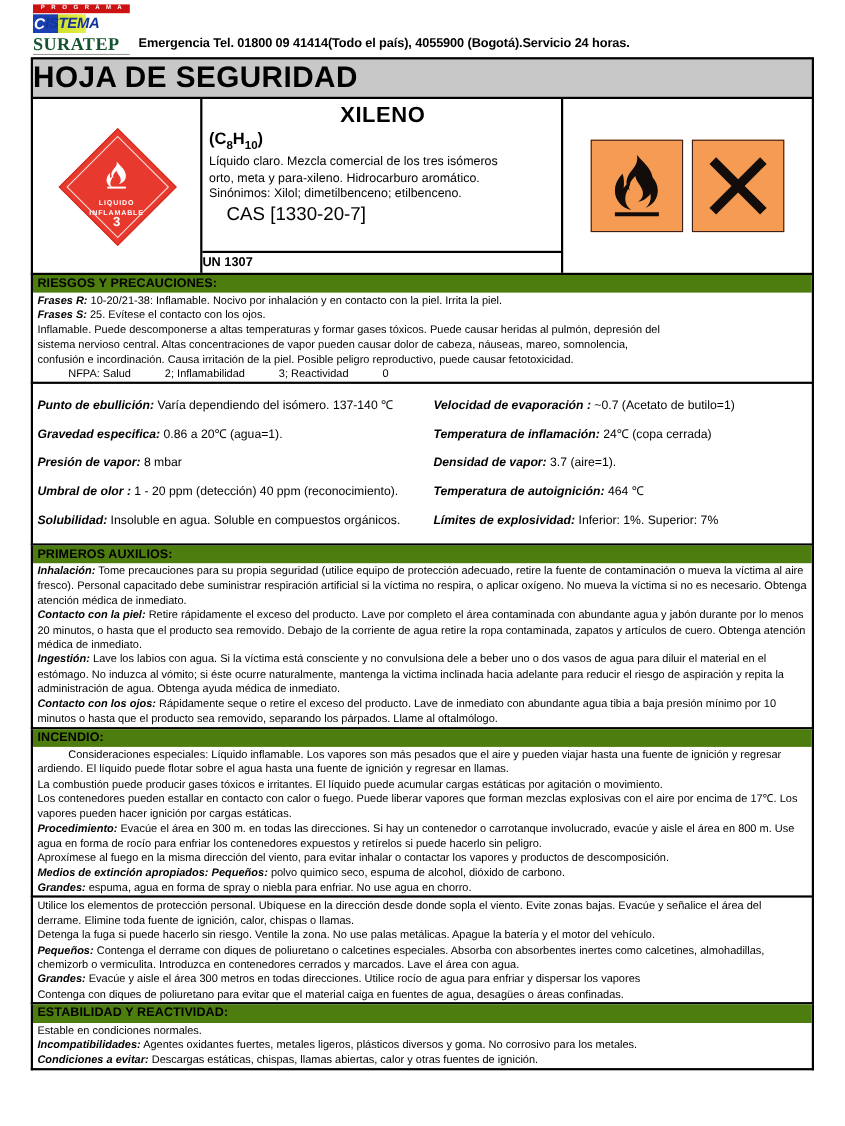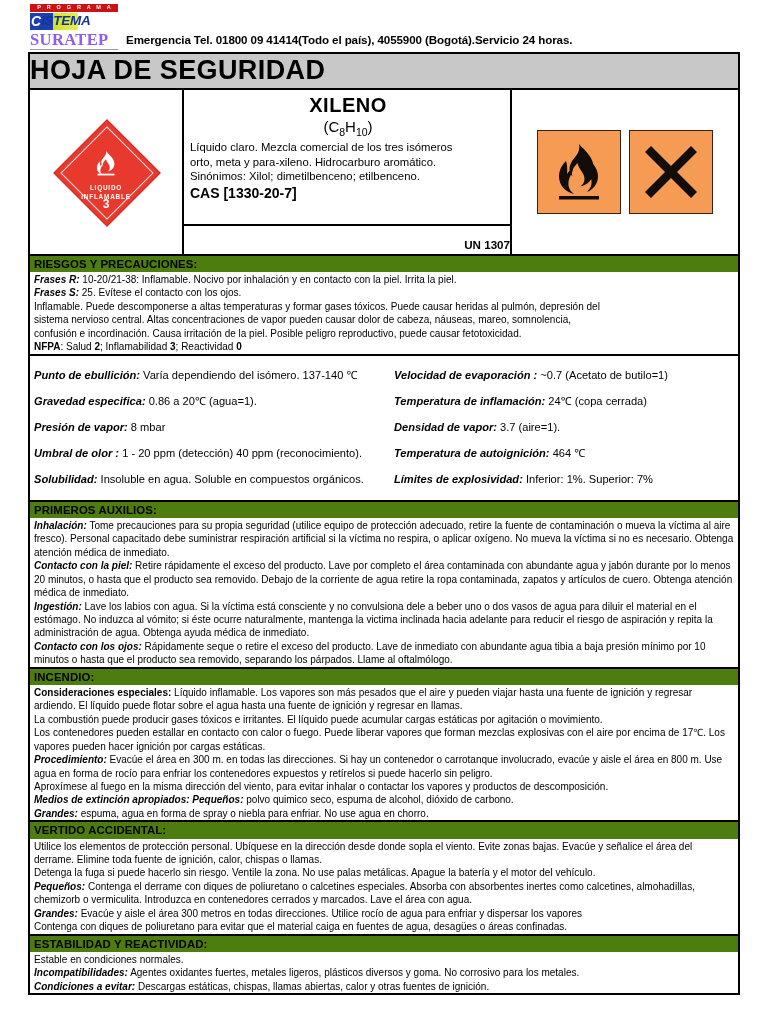"SURATEP" .logo-suratep { color: #8b5cf6 -> #14532d }
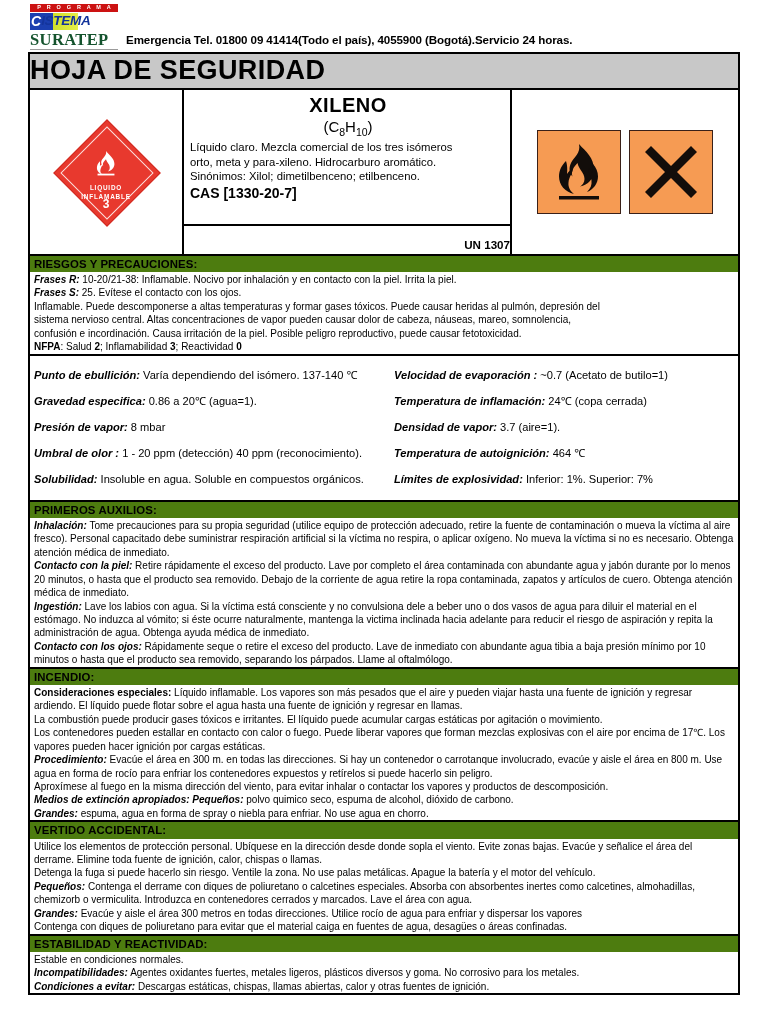"(C8H10)" .chem-formula { font-weight: normal -> bold; text-align: center -> none }
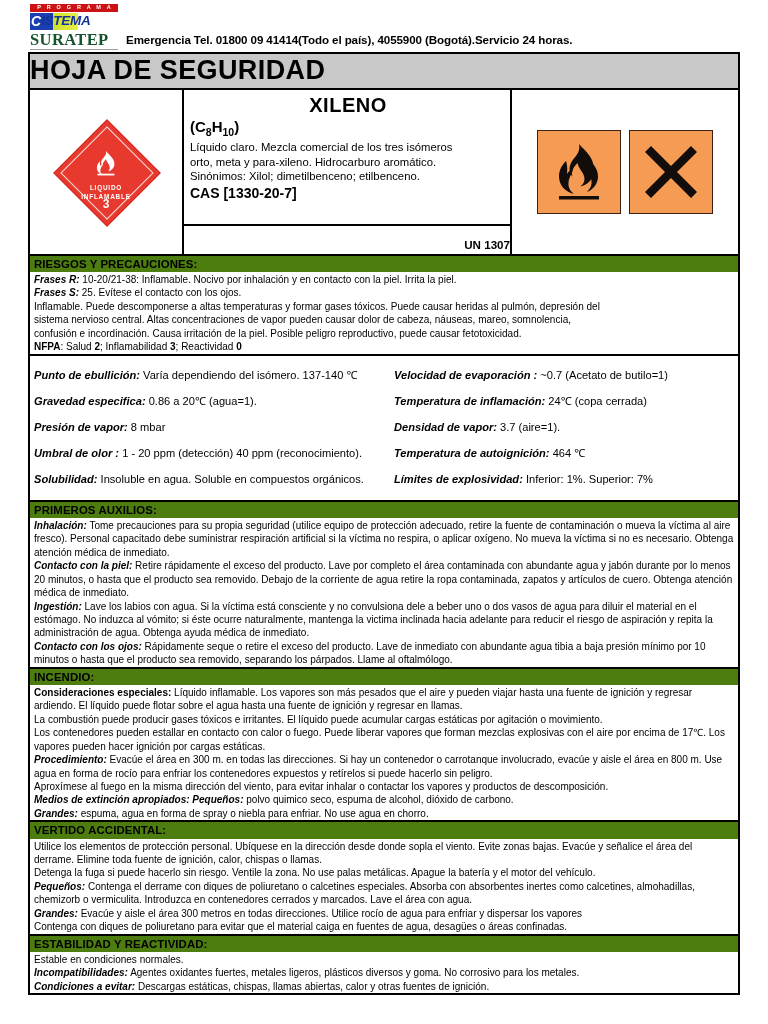"CAS [1330-20-7]" .chem-cas { font-size: 14px -> 17px; font-weight: bold -> normal; margin-left: none -> 16px }
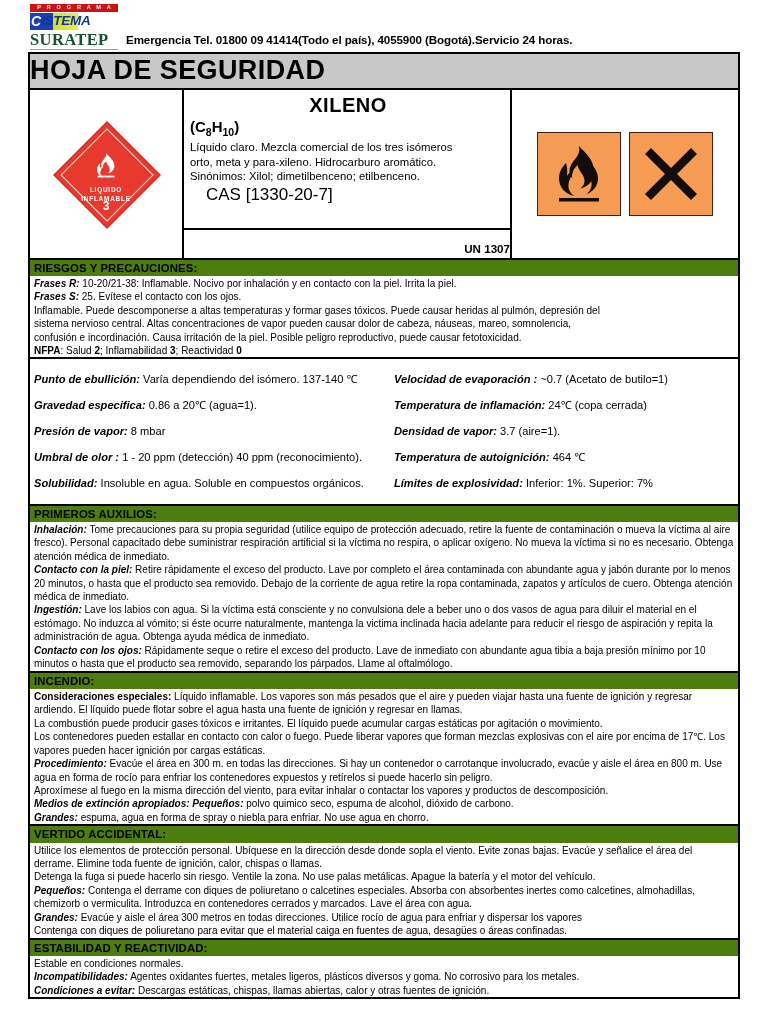"UN 1307" .ident-un { padding: 12px 0 3px 0 -> 2px 0 3px 0; text-align: right -> left }
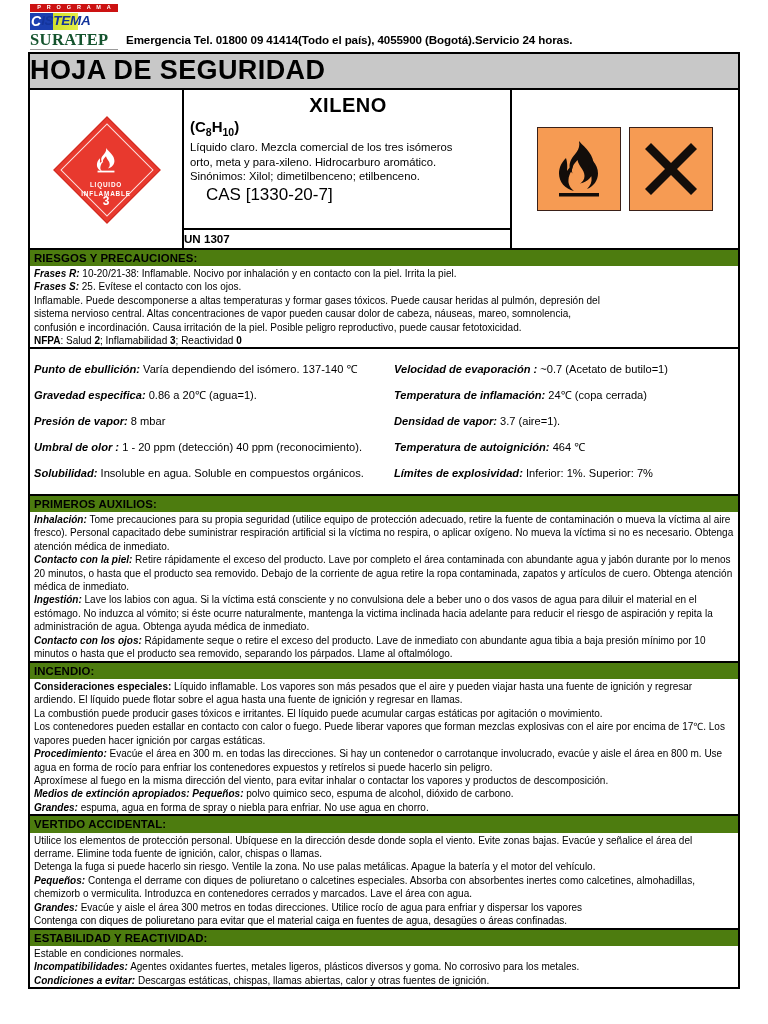"NFPA" .lbl-b { font-weight: bold -> normal; margin-left: none -> 28px }
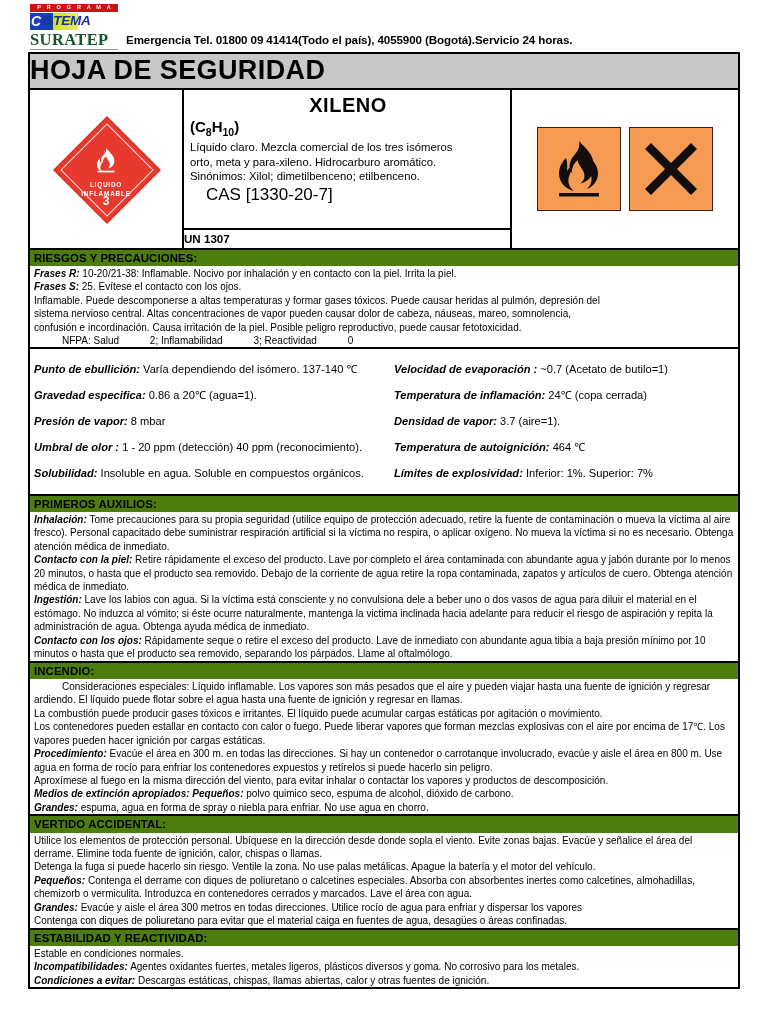"VERTIDO ACCIDENTAL:" div.sec-head { html: <div>VERTIDO ACCIDENTAL:</div> -> none }
